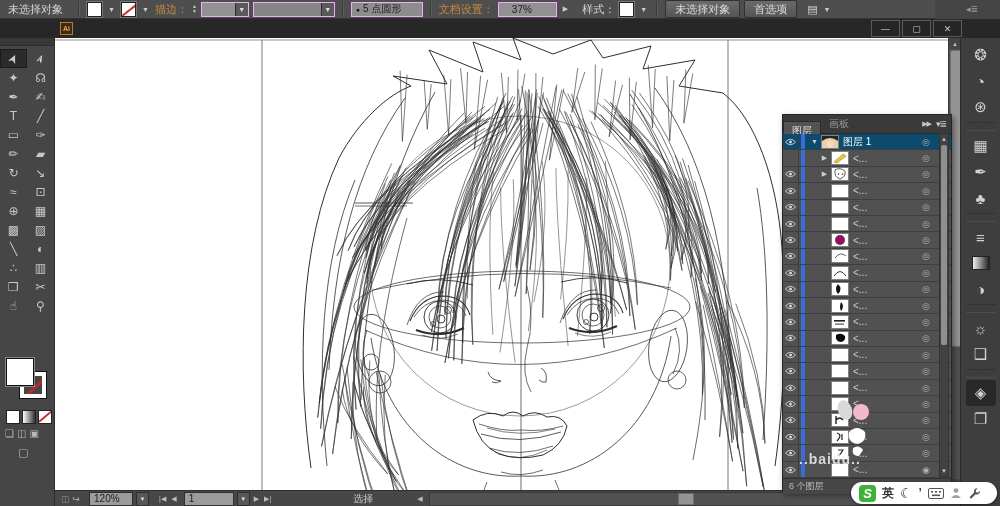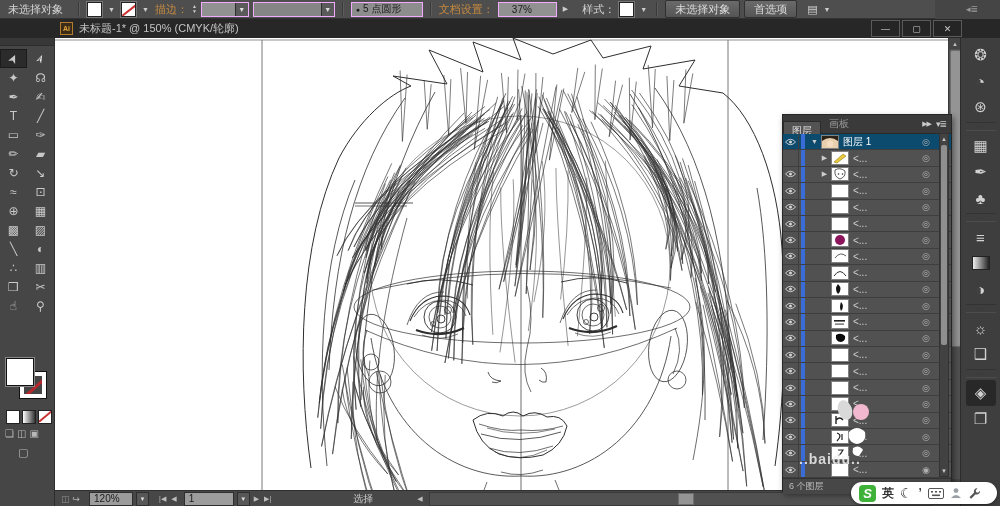"未标题-1* @ 150% (CMYK/轮廓)" span { html: <span>未标题-1* @ 150% (CMYK/轮廓)</span> -> none }
